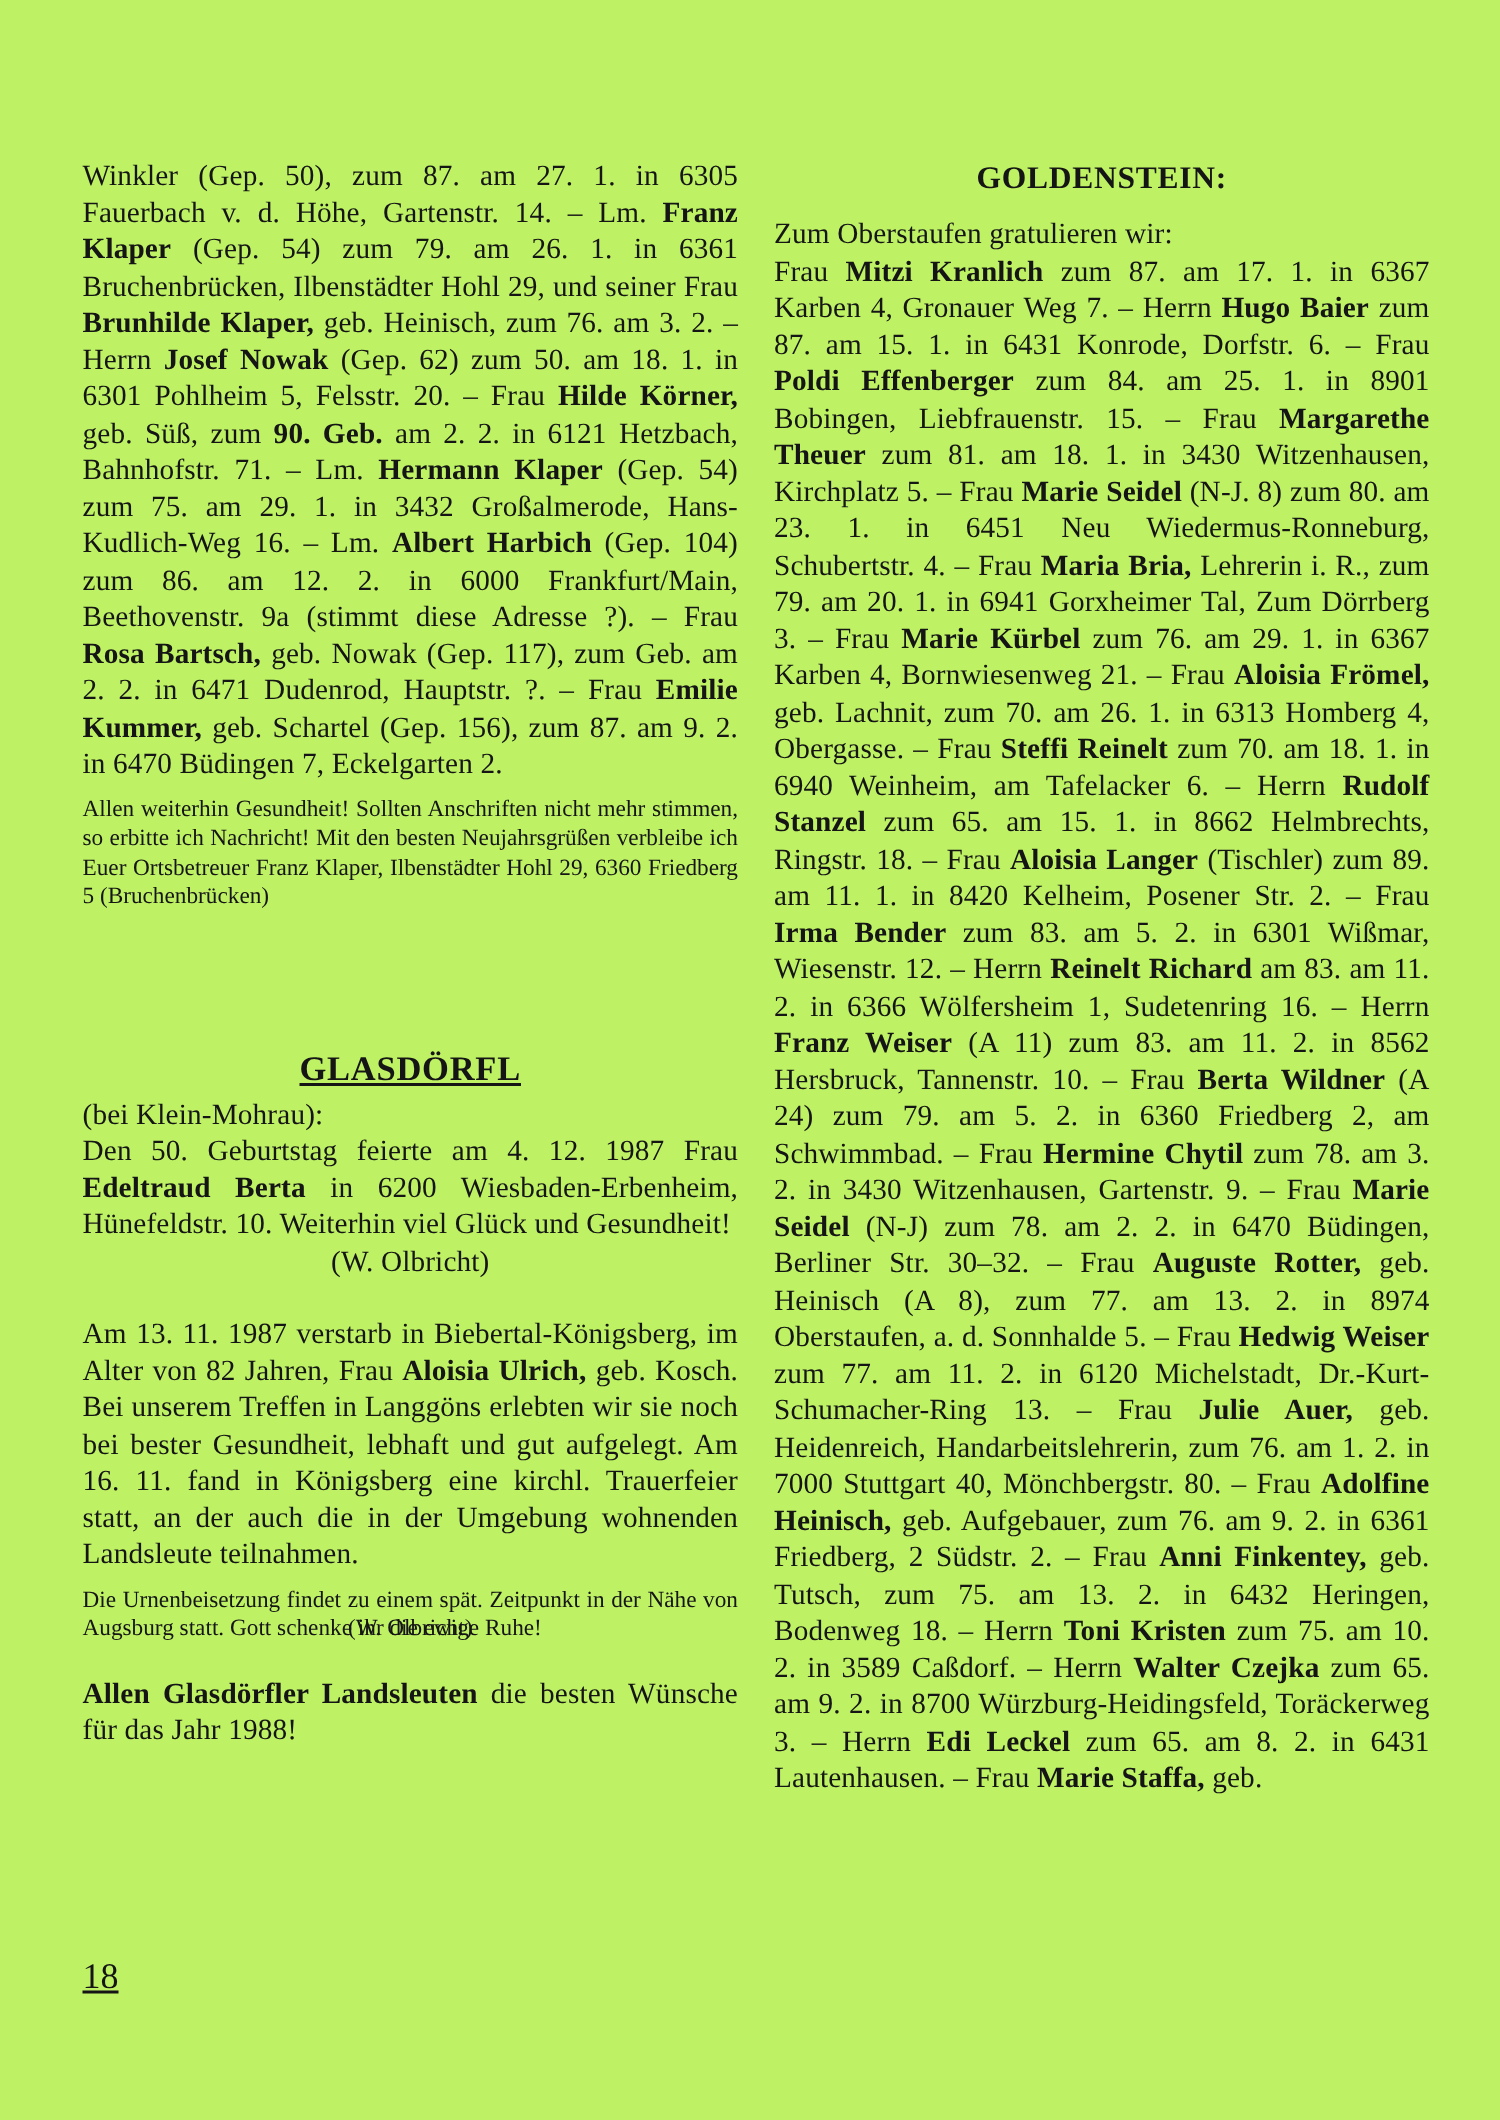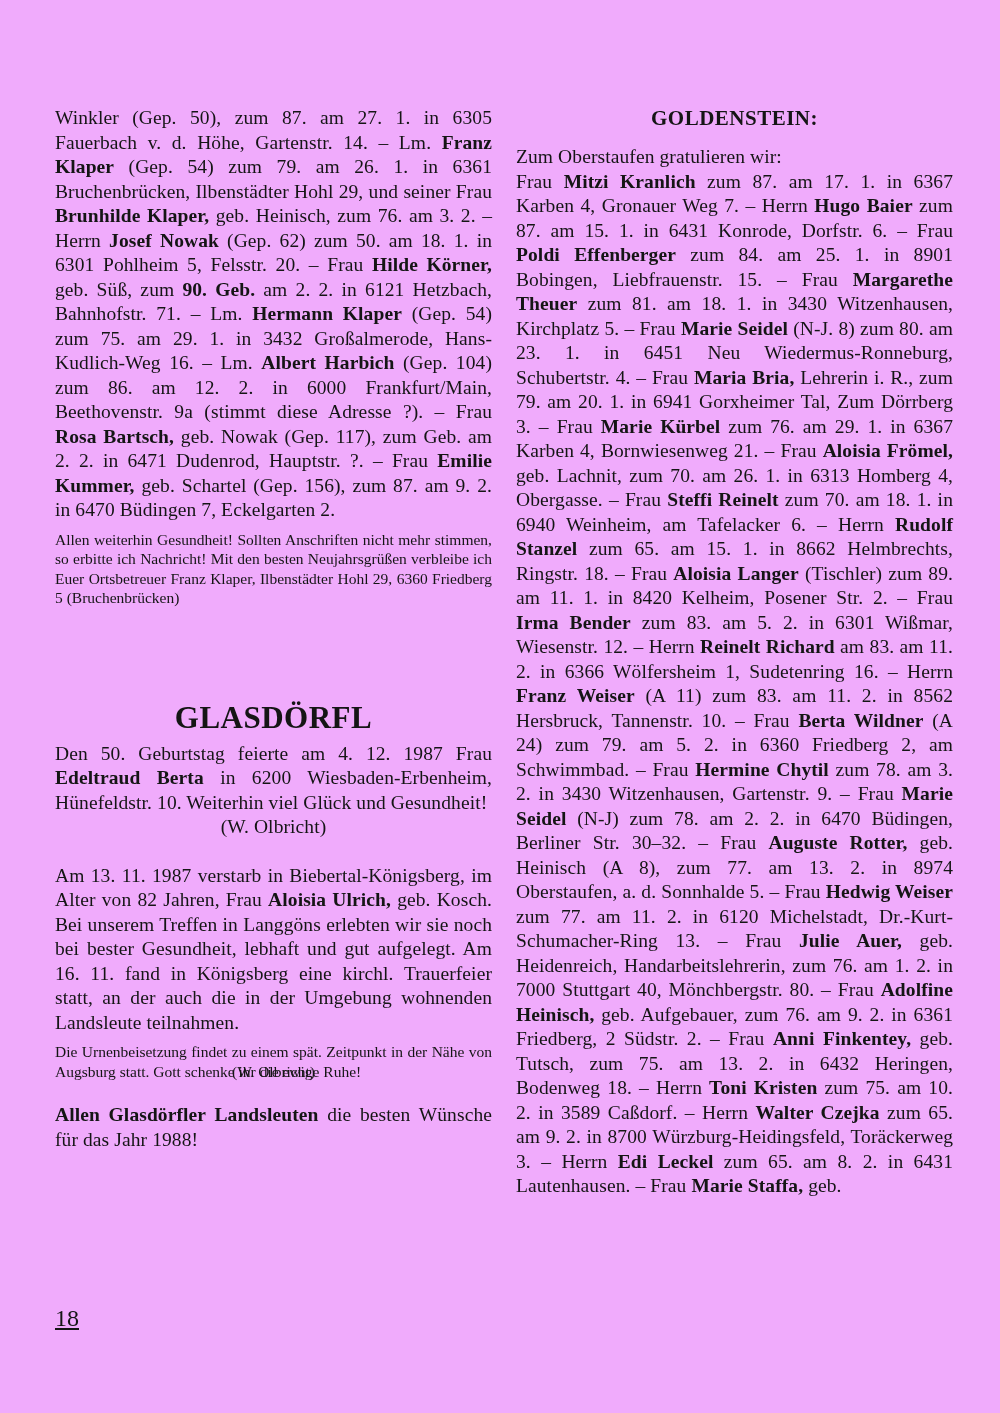"Winkler (Gep. 50), zum 87." .page { background: #f0abfc -> #bef264 }
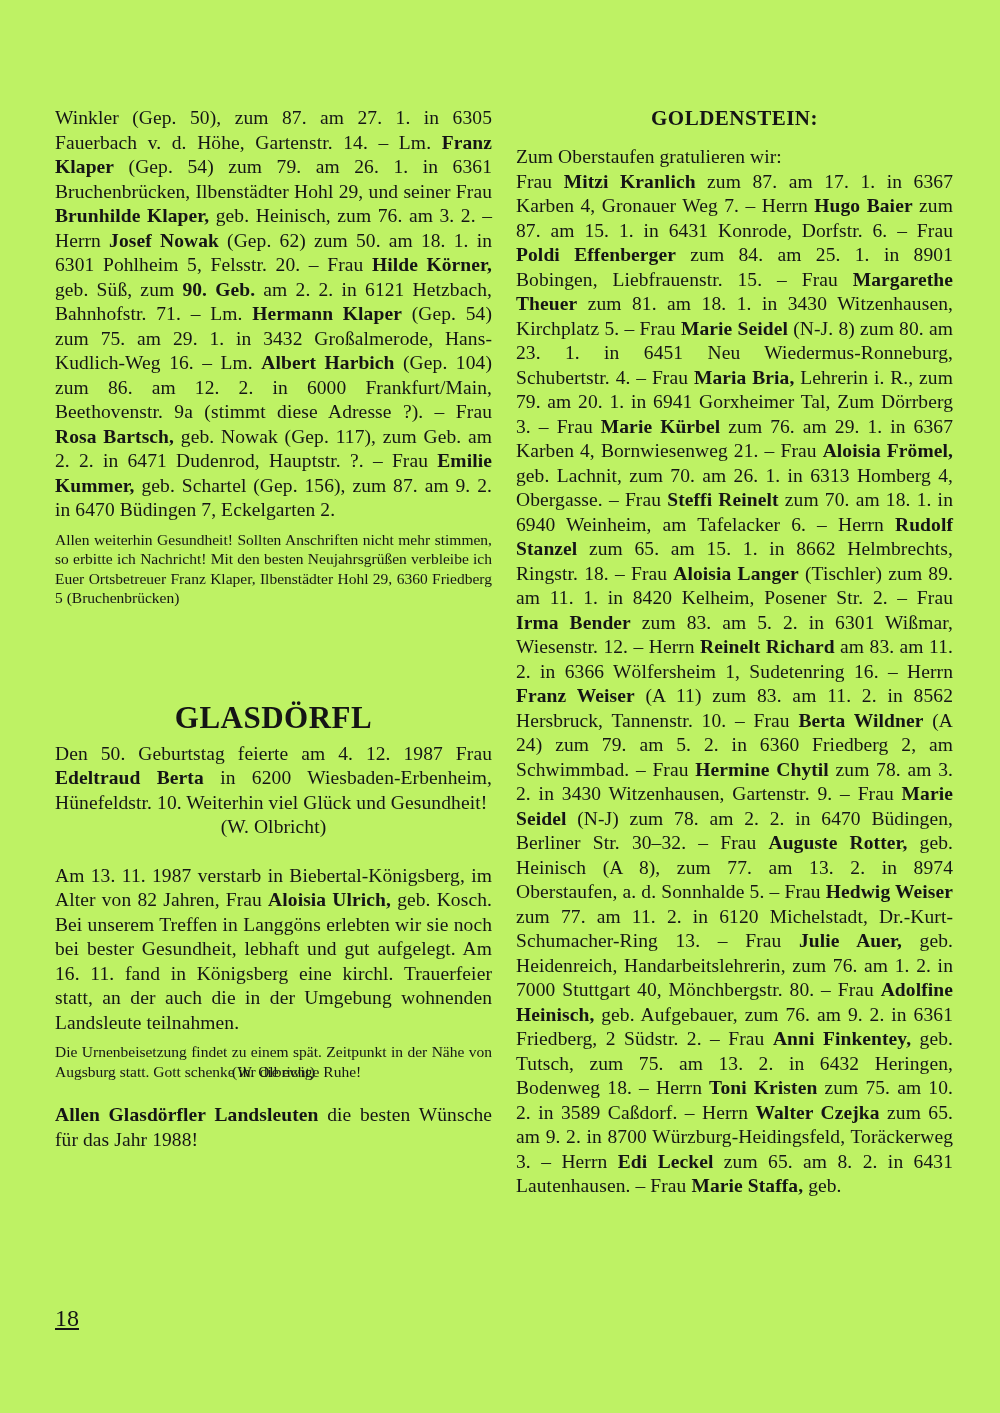"GLASDÖRFL" .section-heading { font-size: 31px -> 23px; text-decoration: none -> underline }
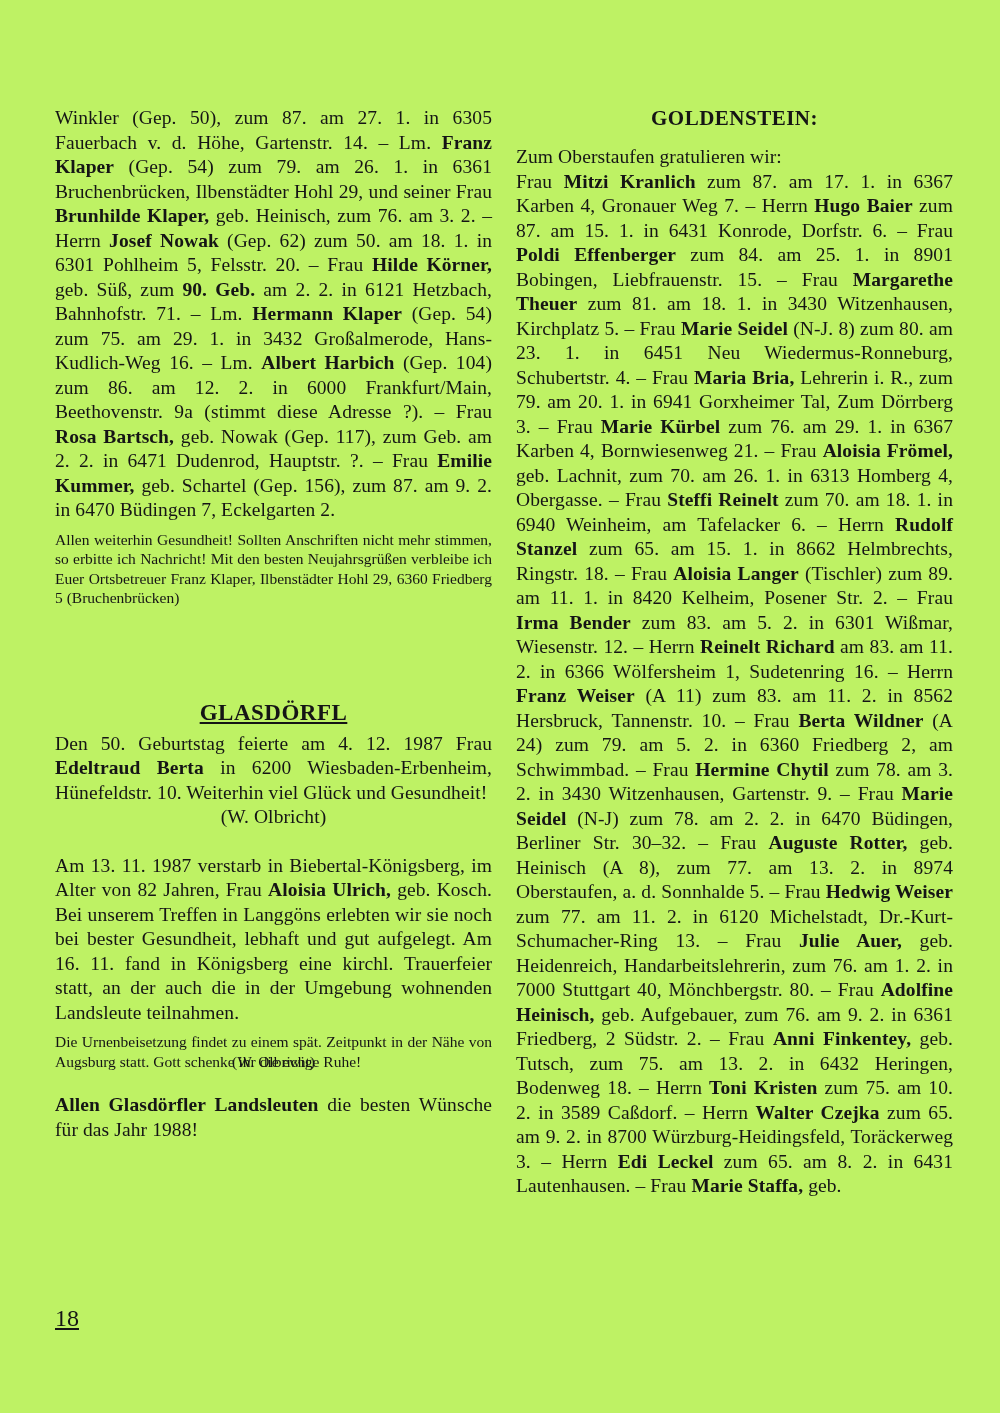"(bei Klein-Mohrau):" p.body { html: none -> <p>(bei Klein-Mohrau):</p> }
